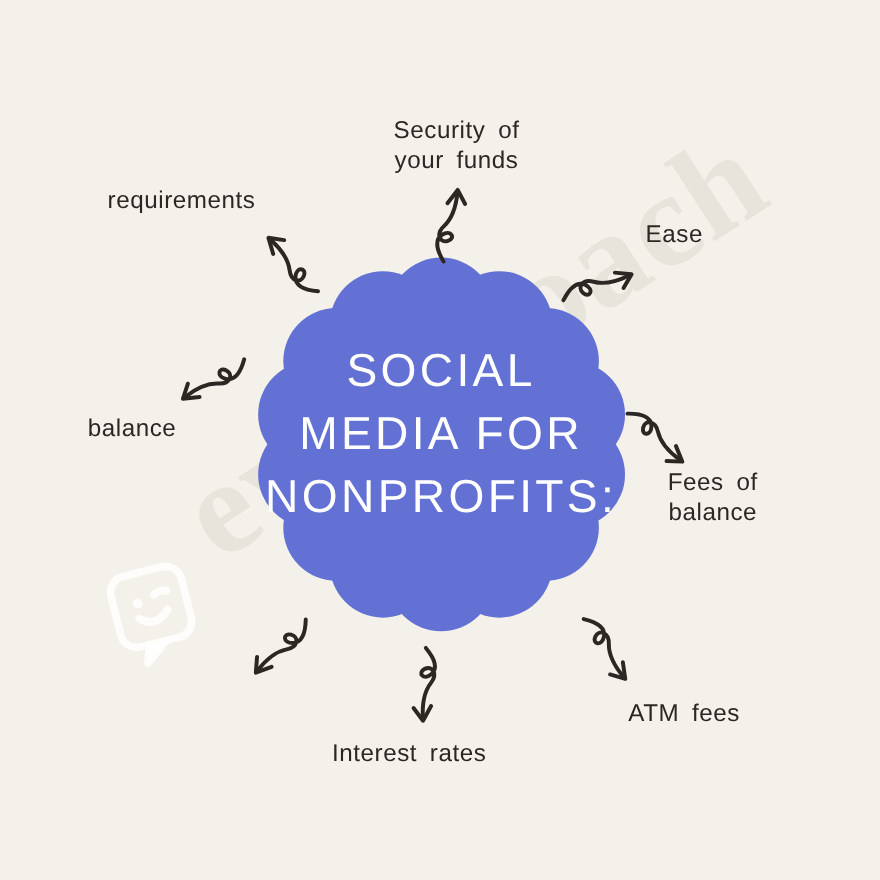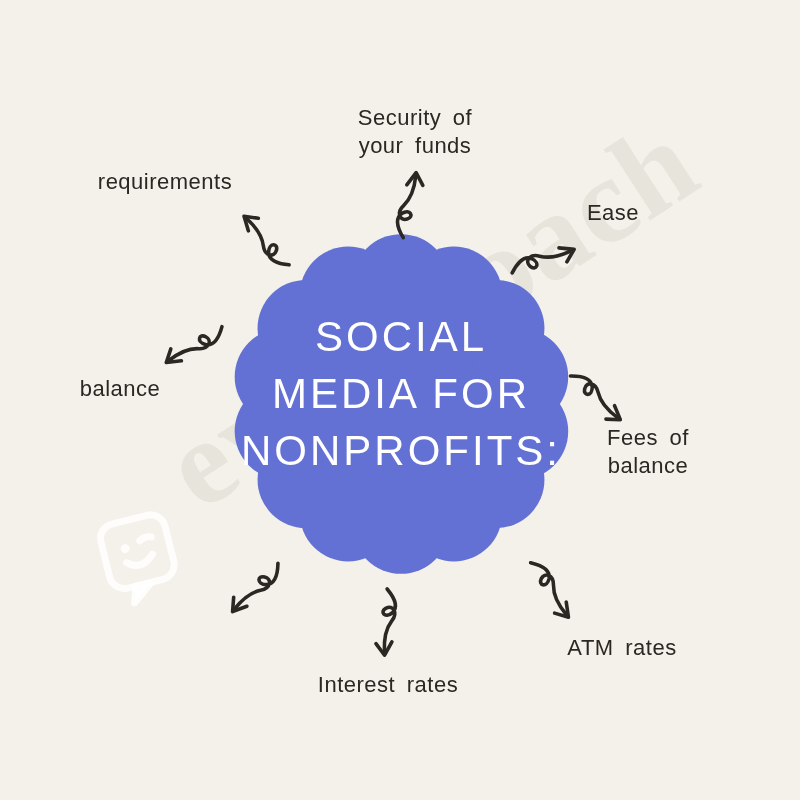"ATM rates" div { text: rates -> fees }
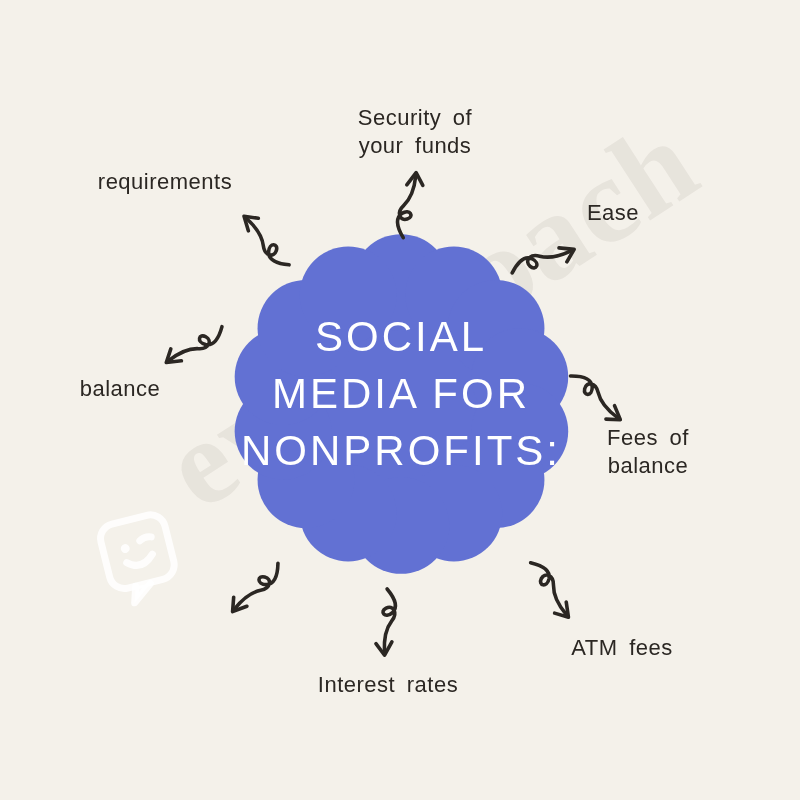"Interest rates" div.label { left: 388px -> 372px }
